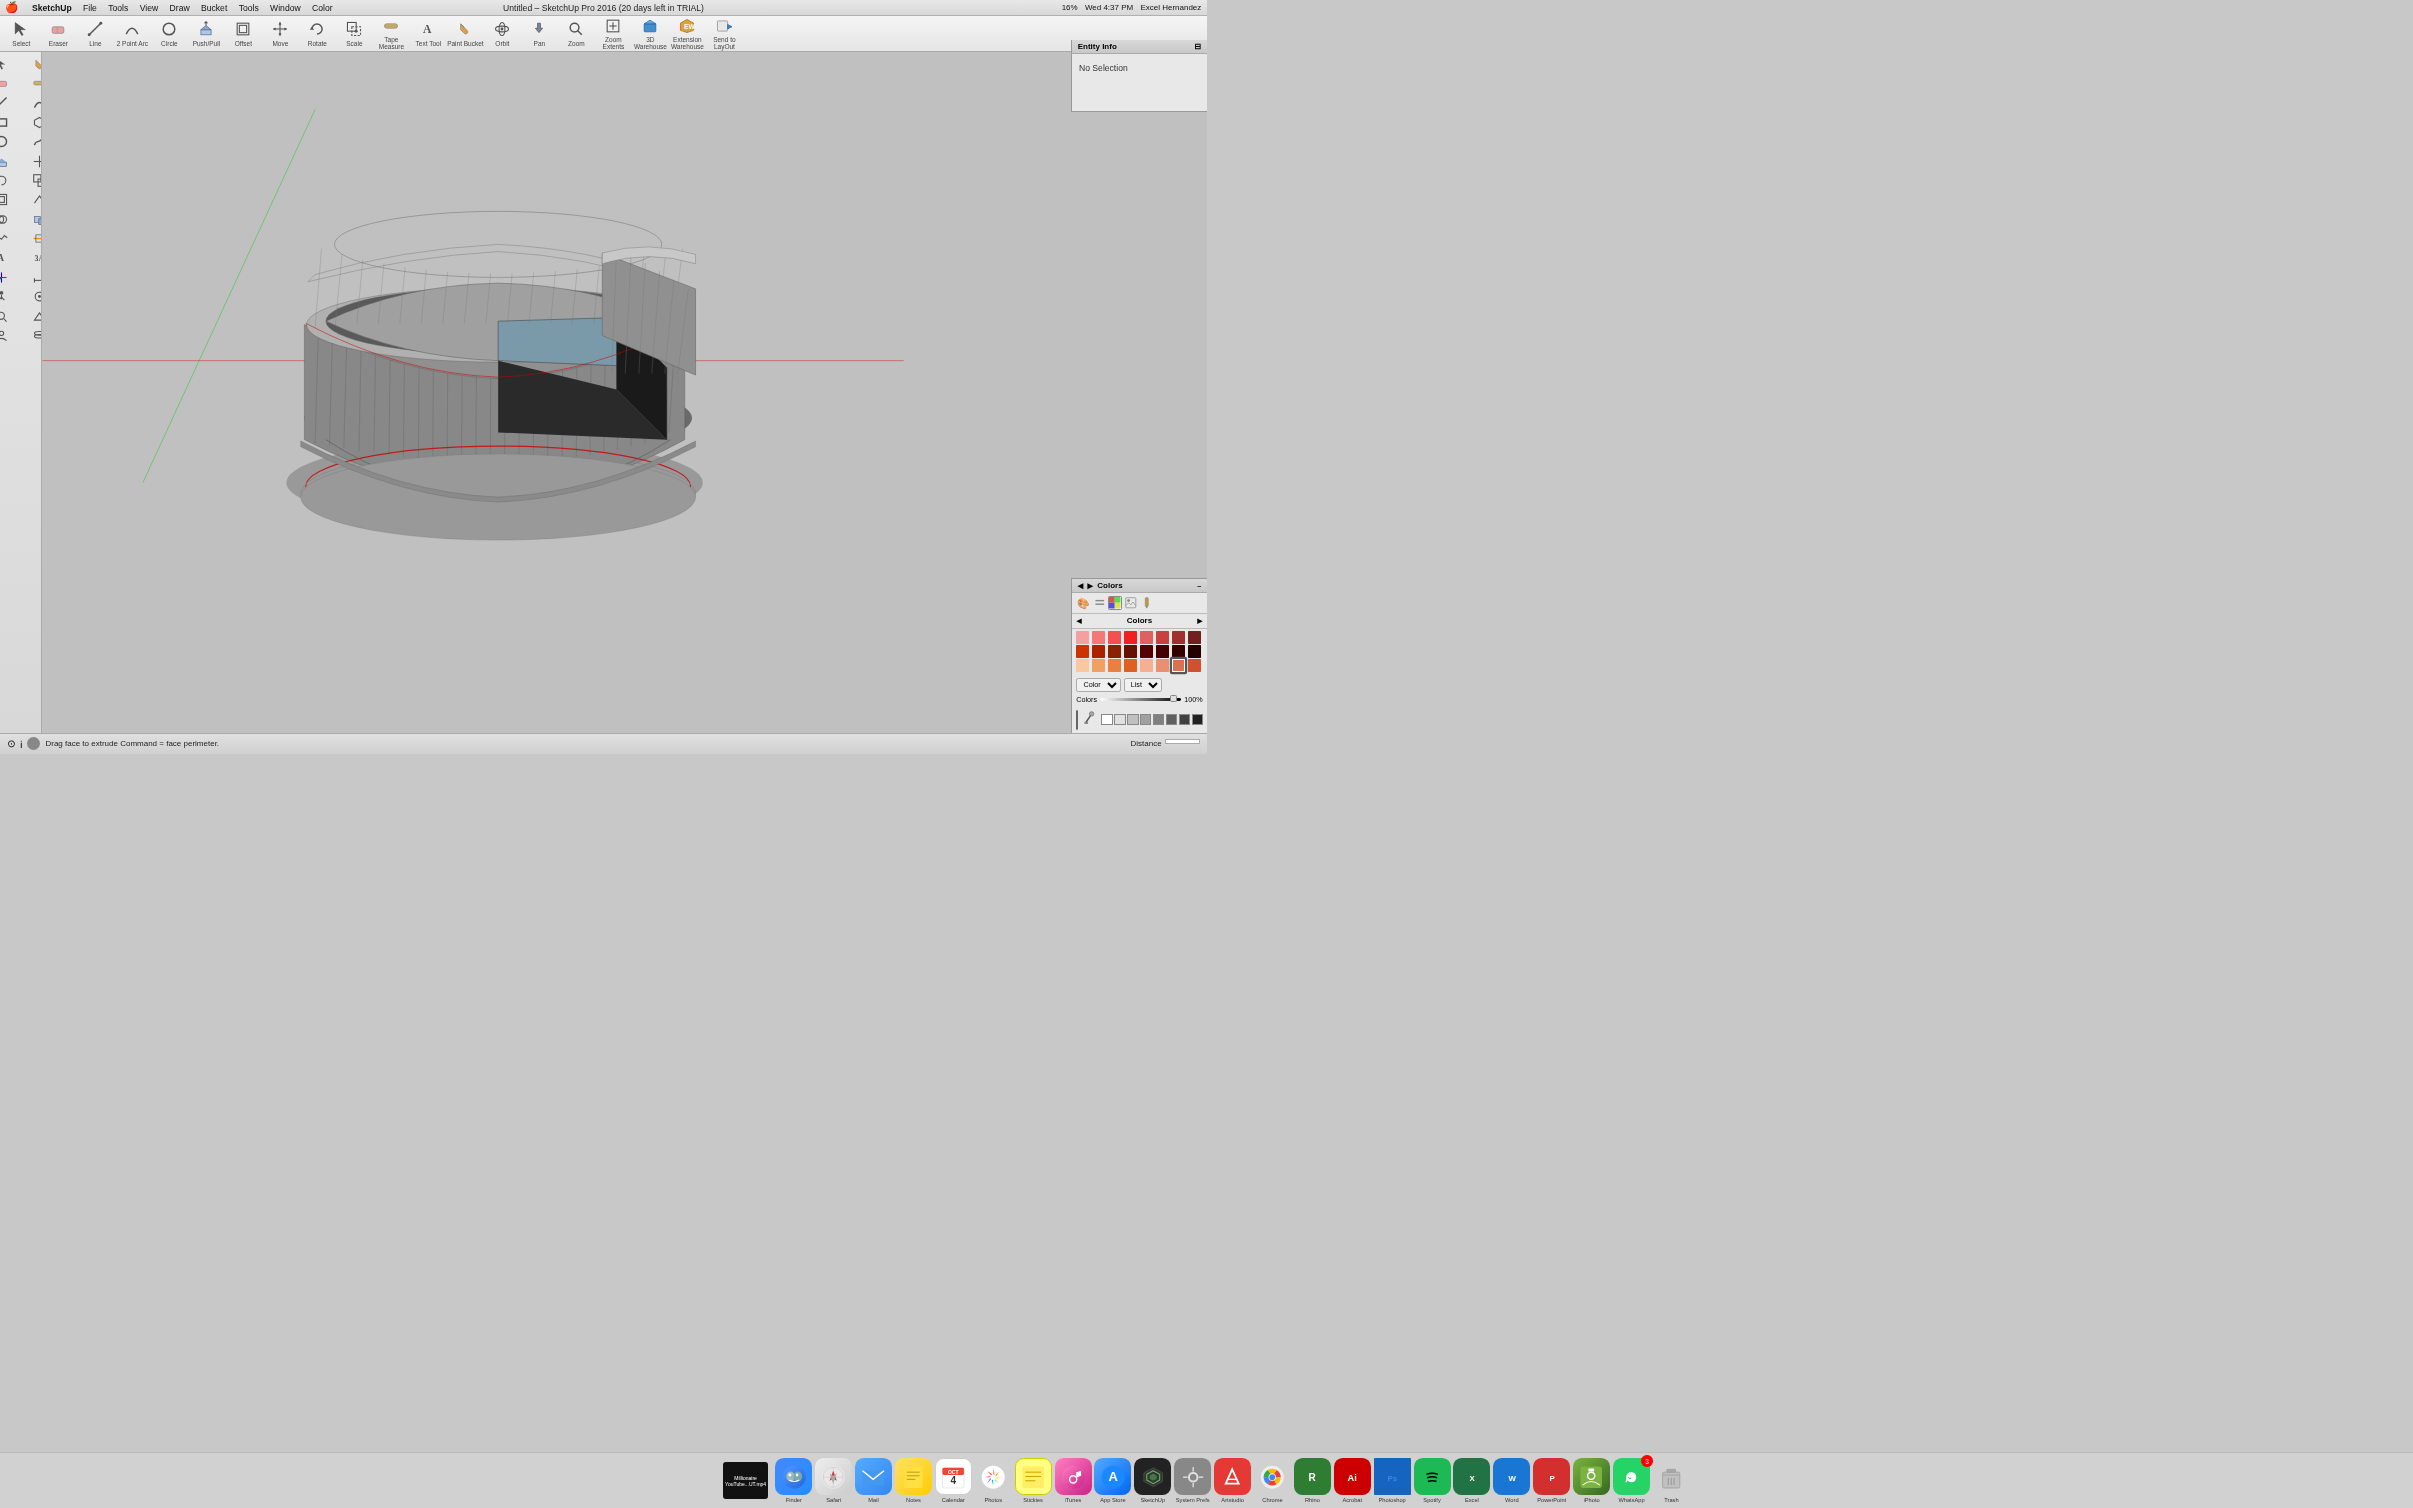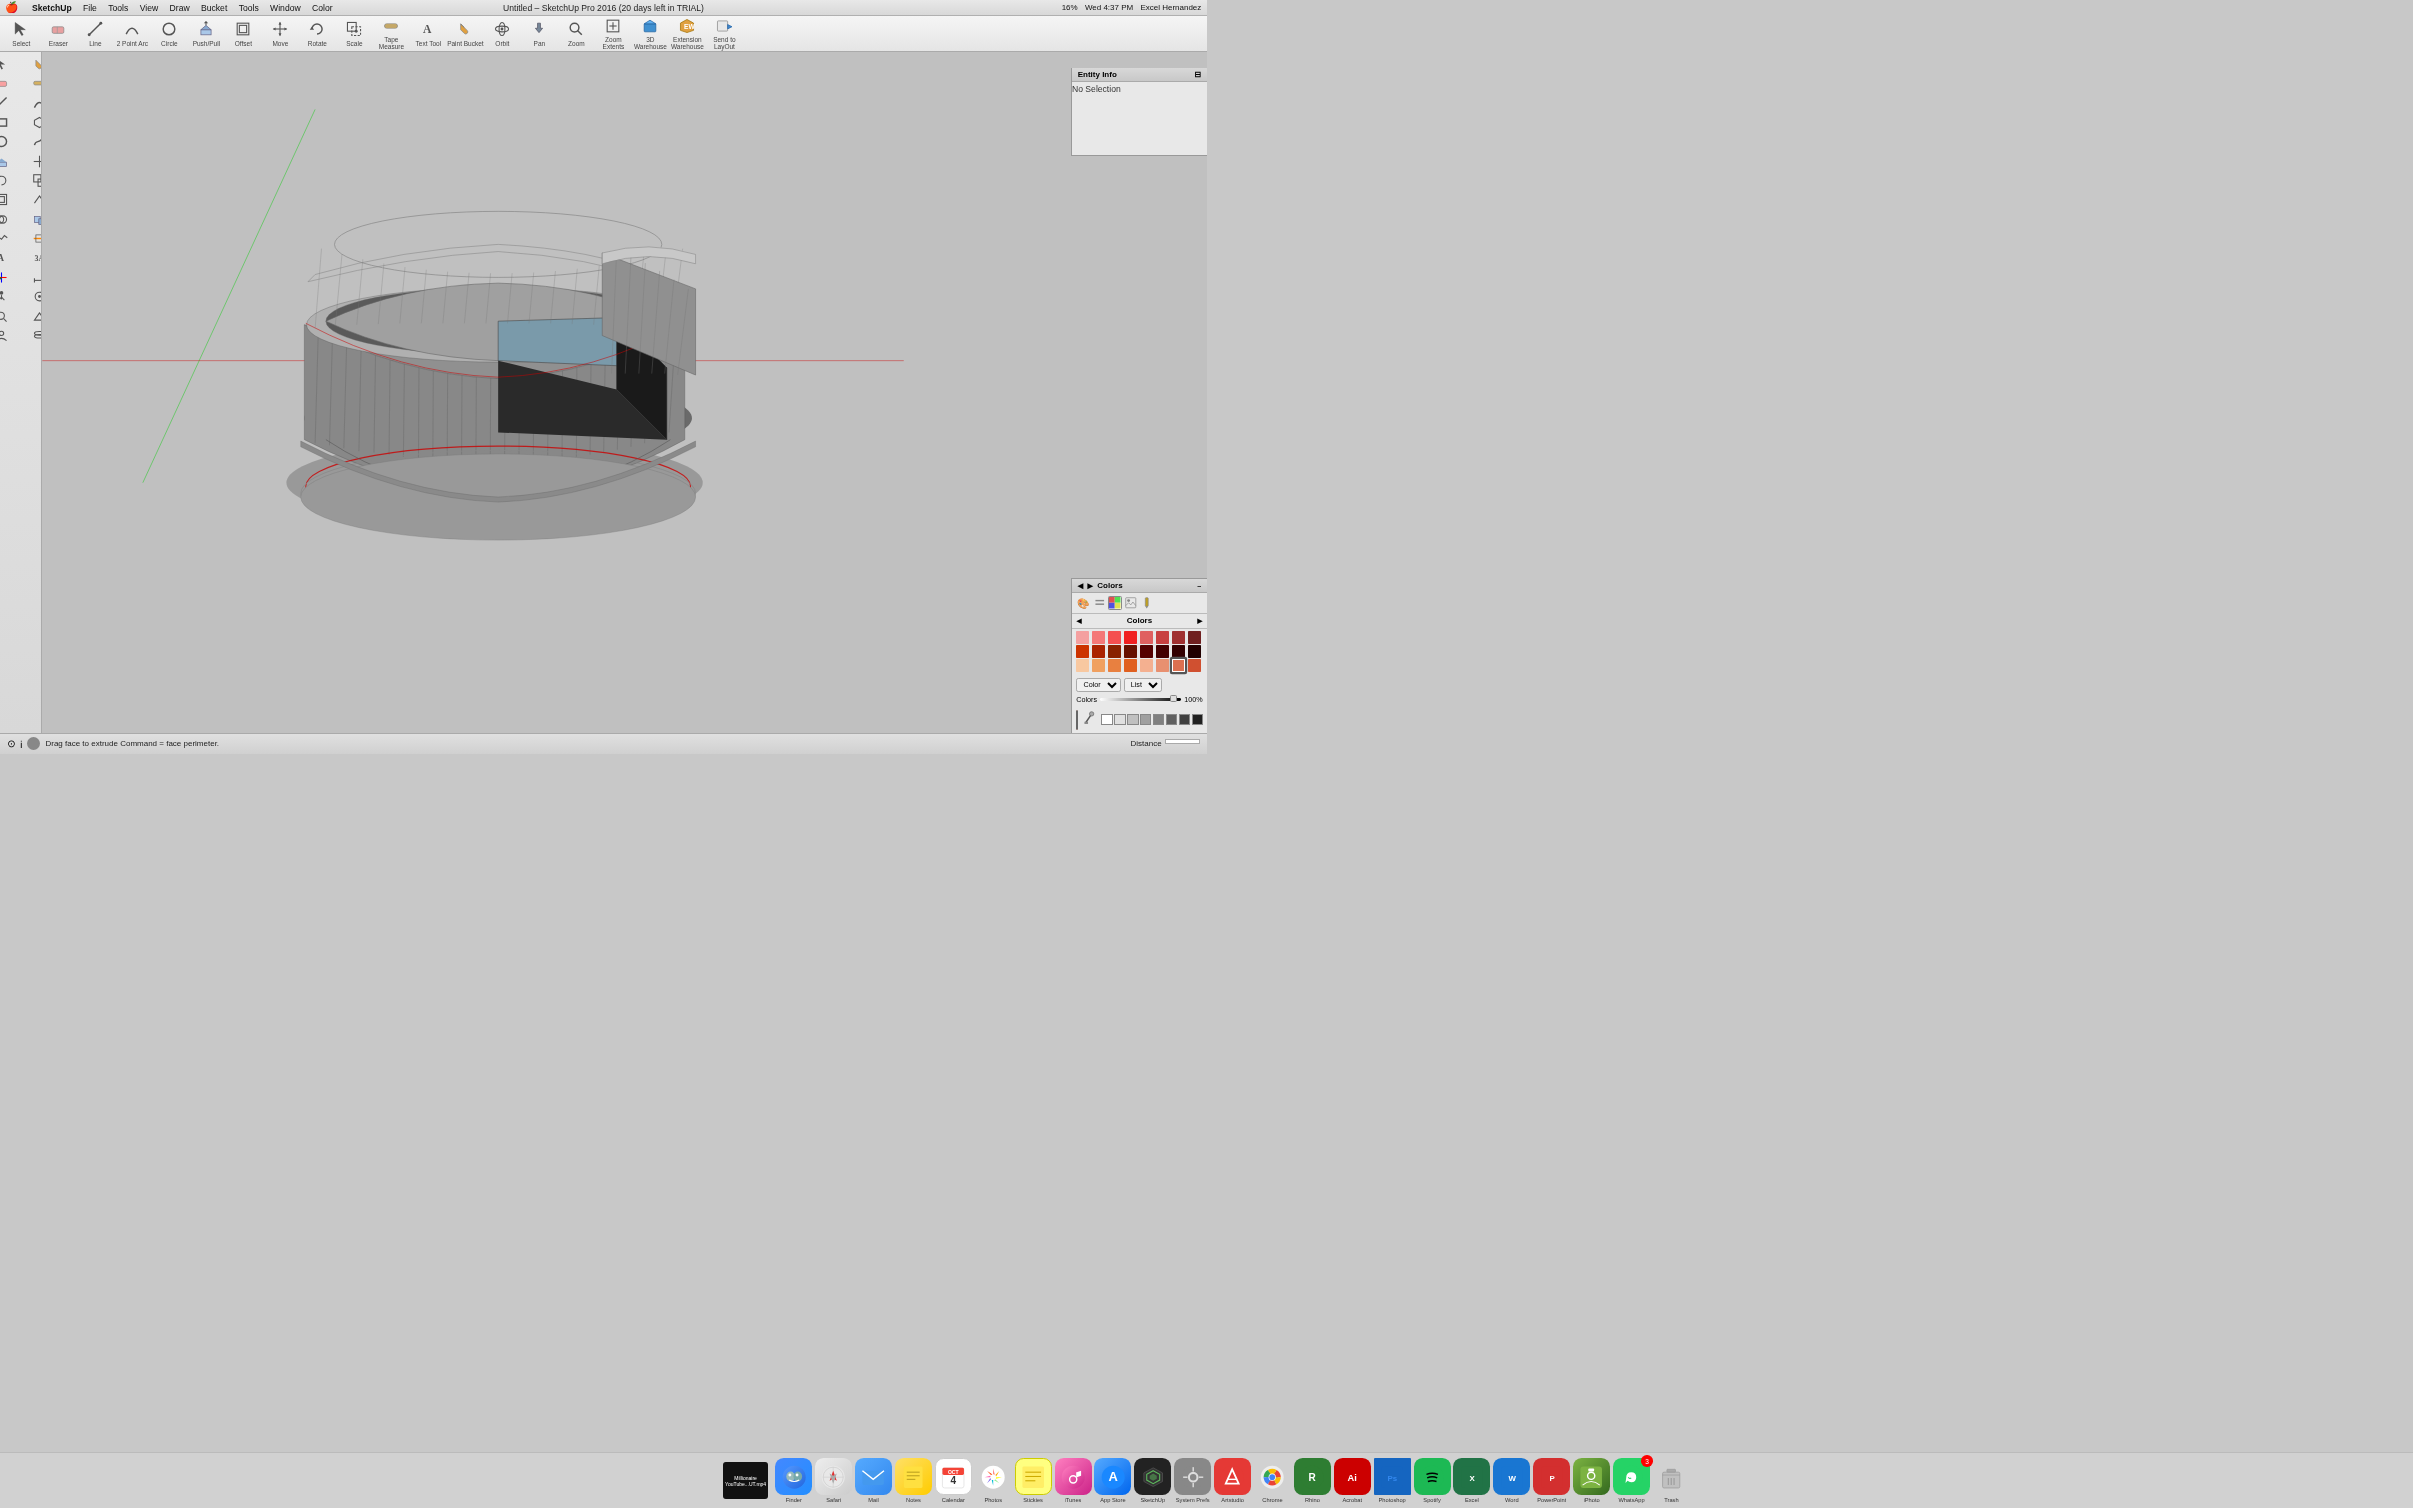"Entity Info" div { top: 68px -> 40px }
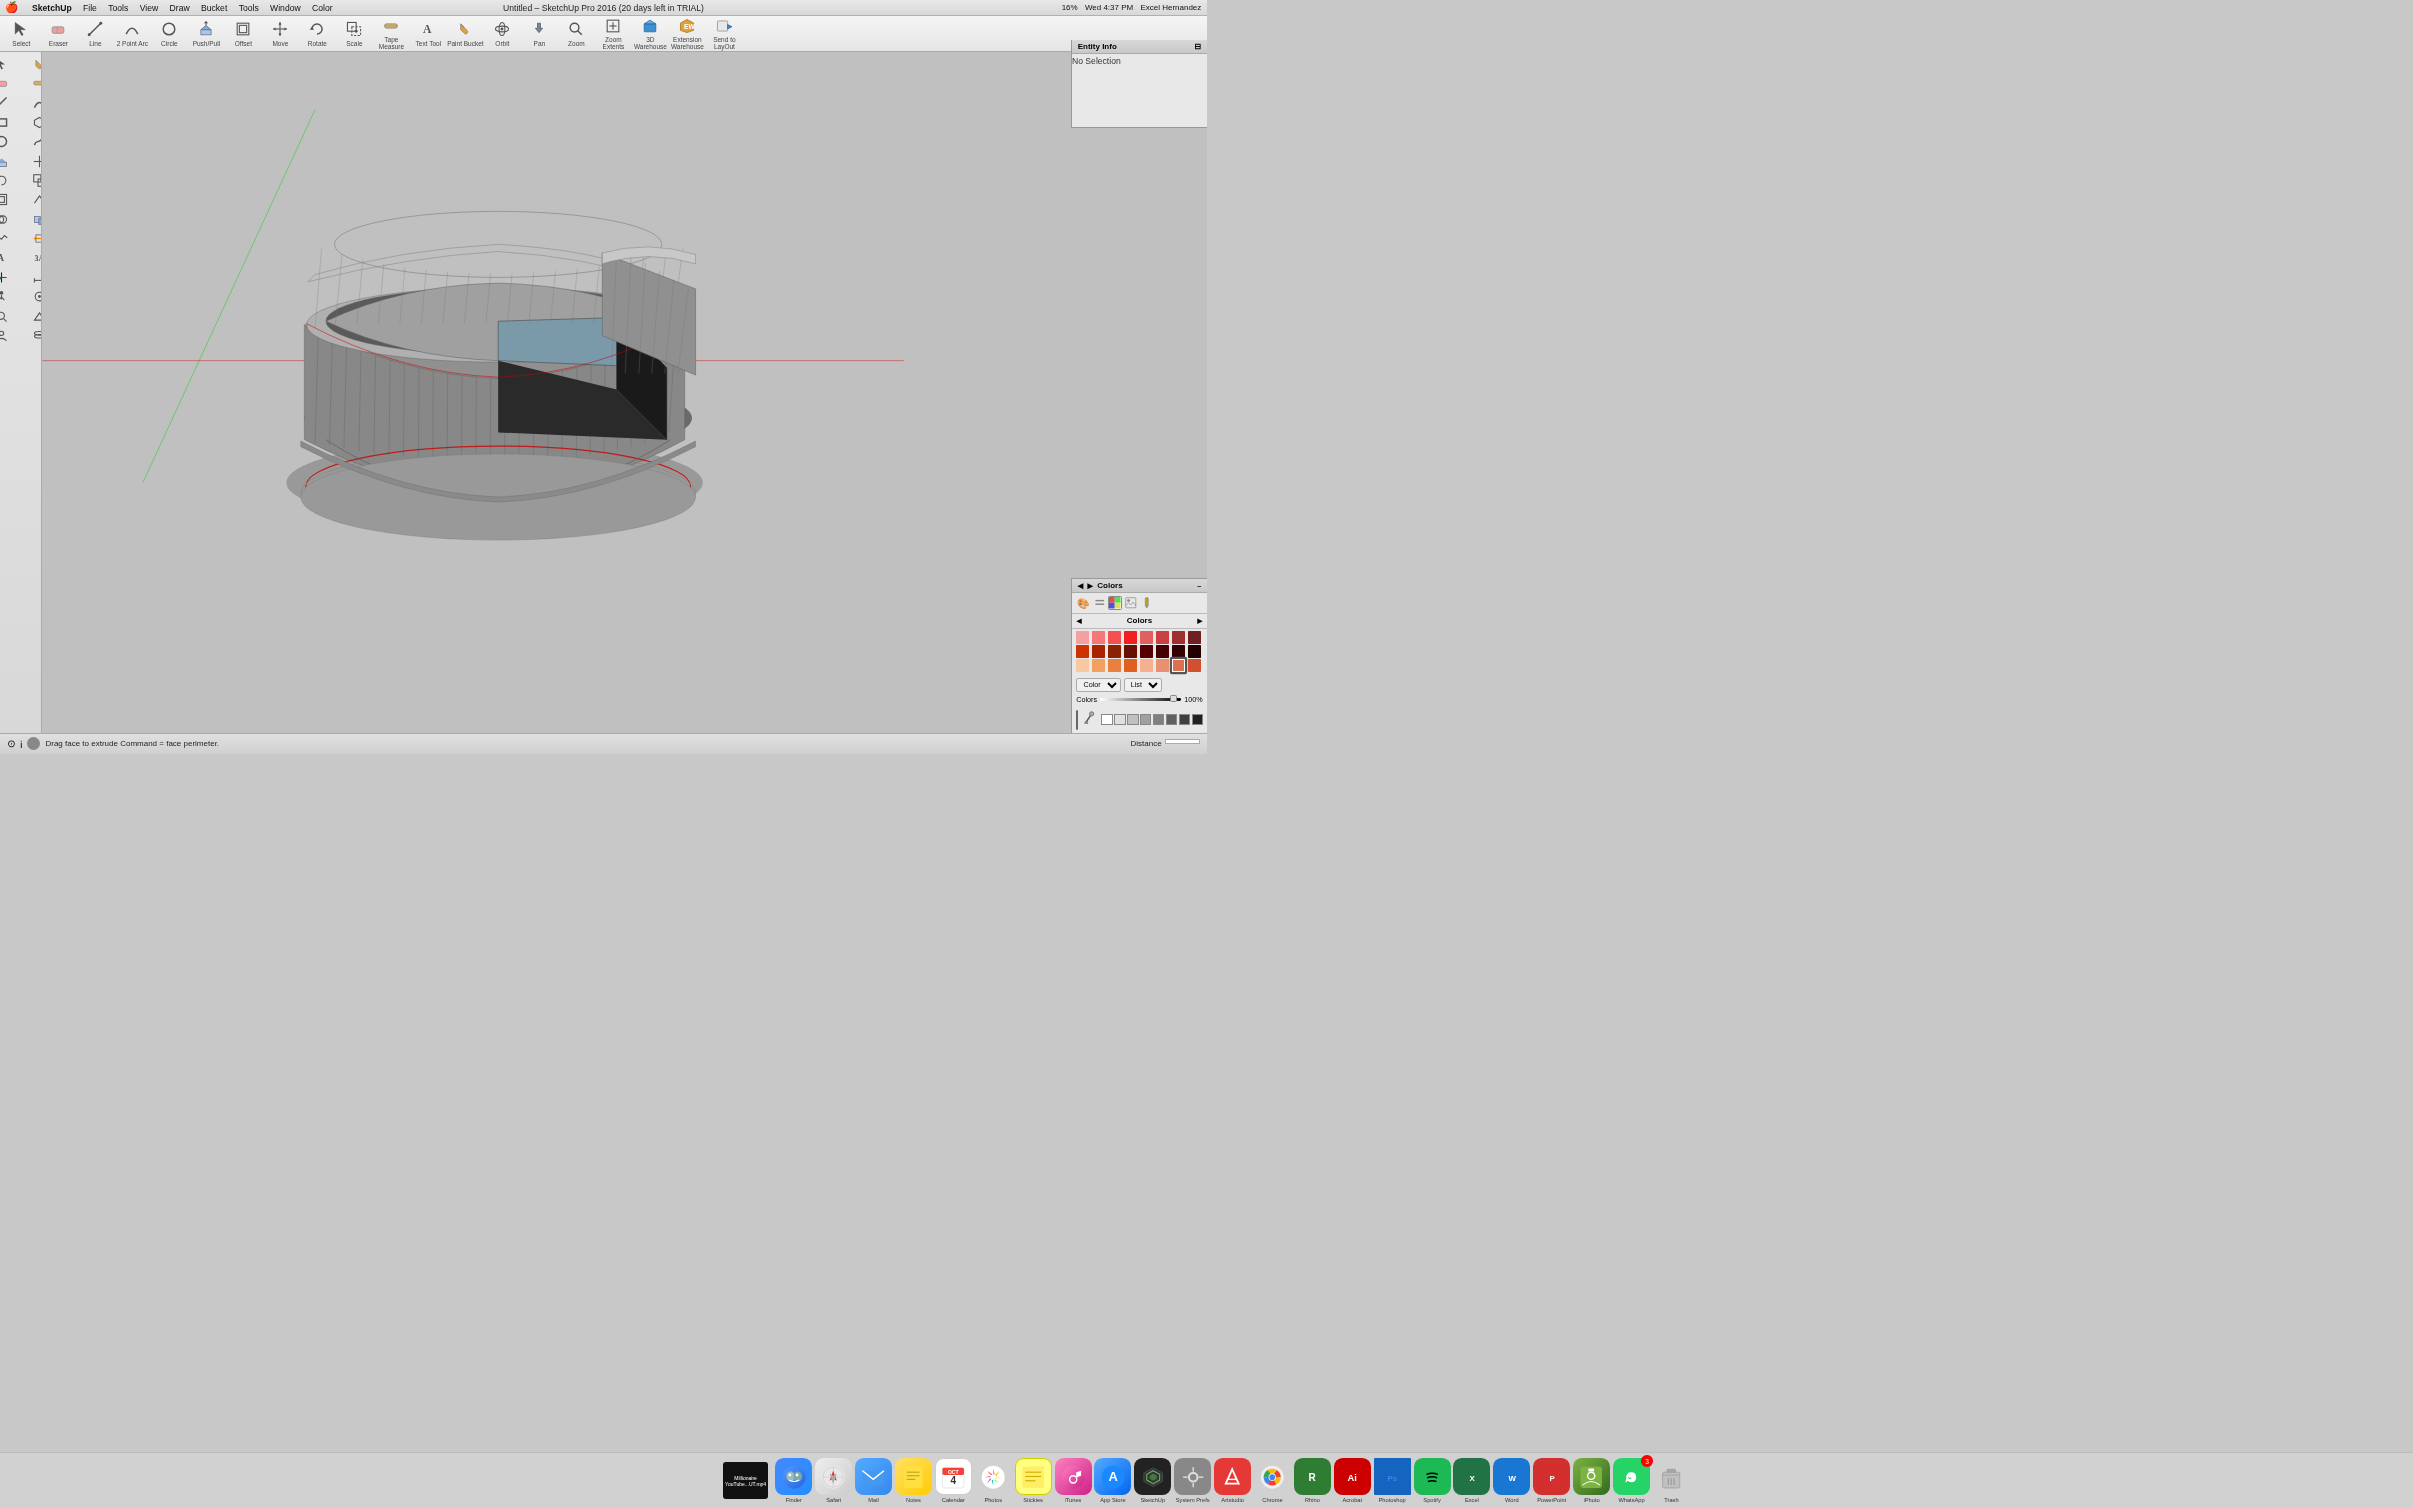"No Selection" #entity-info-body { height: 73px -> 57px; padding: 0 -> 7px }
